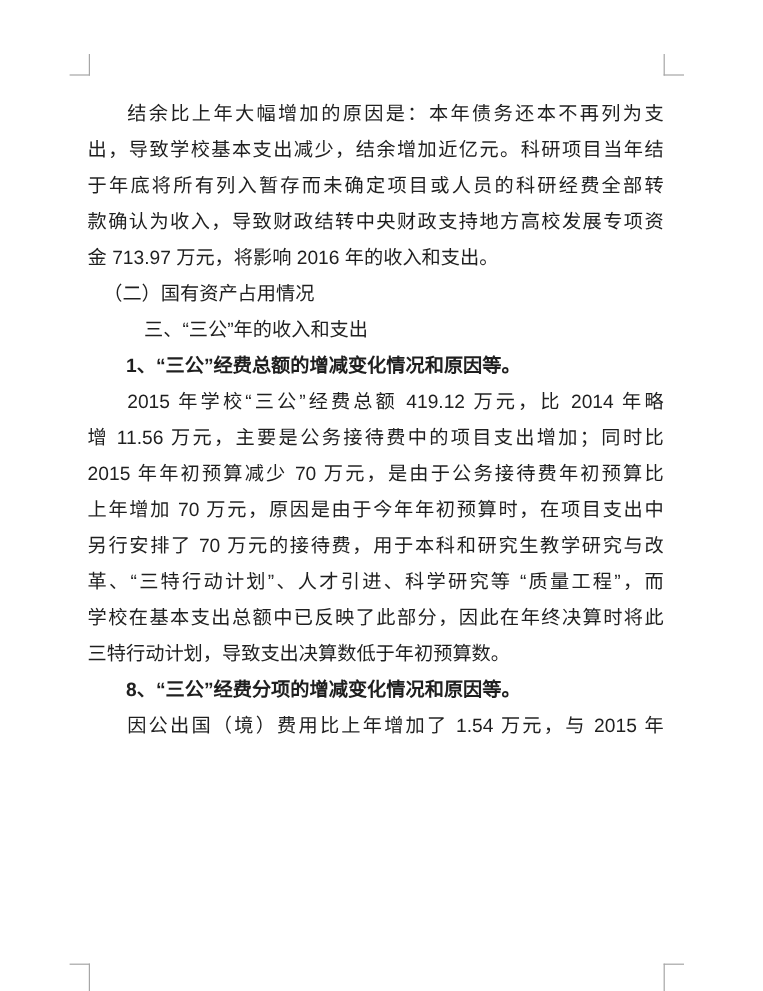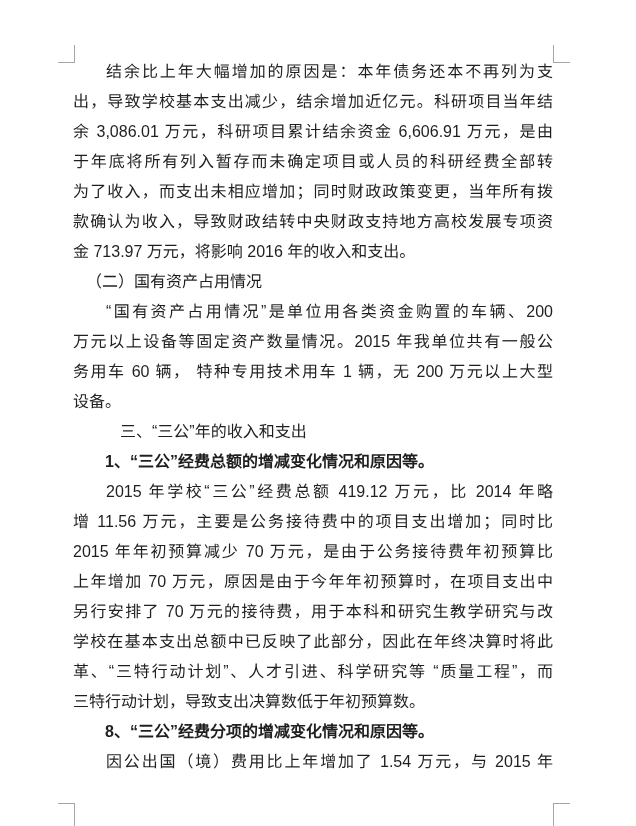"结余比上年大幅增加的原因是：本年债务还本不再列为支" .text-area { top: 57px -> 81px }
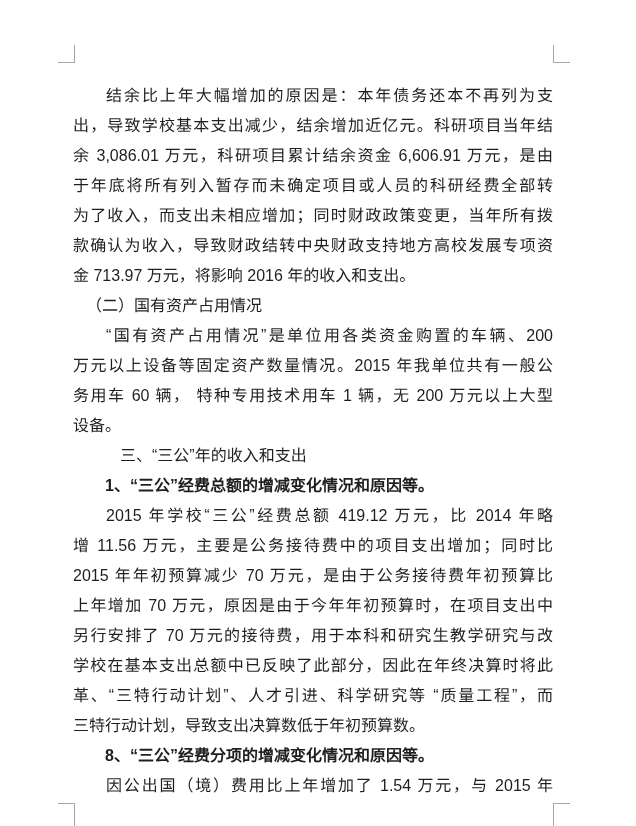"余 3,086.01 万元，科研项目累计结余资金 6,606.91 万元，是由" div.line { html: <div>余 3,086.01 万元，科研项目累计结余资金 6,606.91 万元，是由</div> -> none }
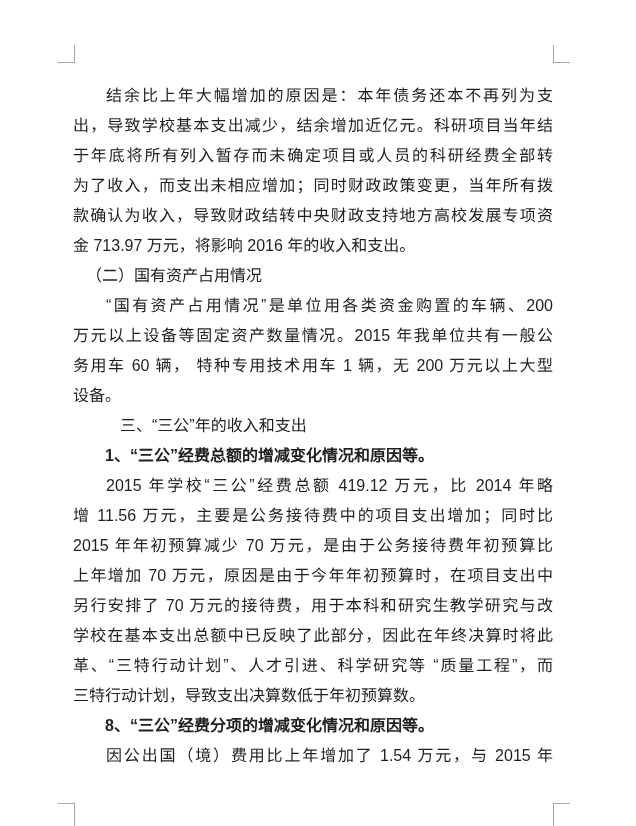"为了收入，而支出未相应增加；同时财政政策变更，当年所有拨" div.line { html: <div>为了收入，而支出未相应增加；同时财政政策变更，当年所有拨</div> -> none }
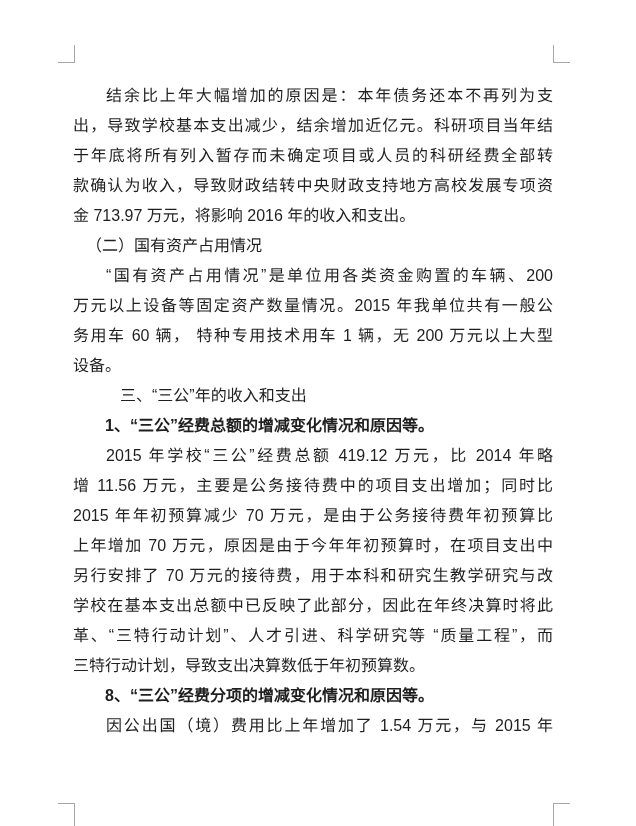"“国有资产占用情况”是单位用各类资金购置的车辆、200" div.para { html: <div> <div>“国有资产占用情况”是单位用各类资金购置的车辆、200</div> <div>万元以上设备等固定资产数量情况。2015 年我单位共有一般公</div> <div>务用车 60 辆， 特种专用技术用车 1 辆，无 200 万元以上大型</div> <div>设备。</div> </div> -> none }
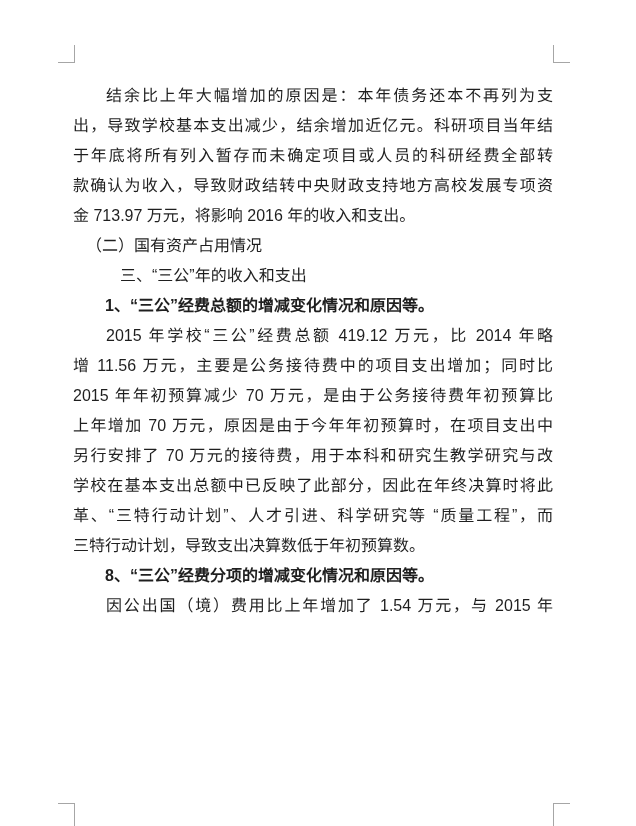"学校在基本支出总额中已反映了此部分，因此在年终决算时将此" div.line { order: before "革、“三特行动计划”、人才引进、科学研究等 “质量工程”，而" -> after "革、“三特行动计划”、人才引进、科学研究等 “质量工程”，而" }
